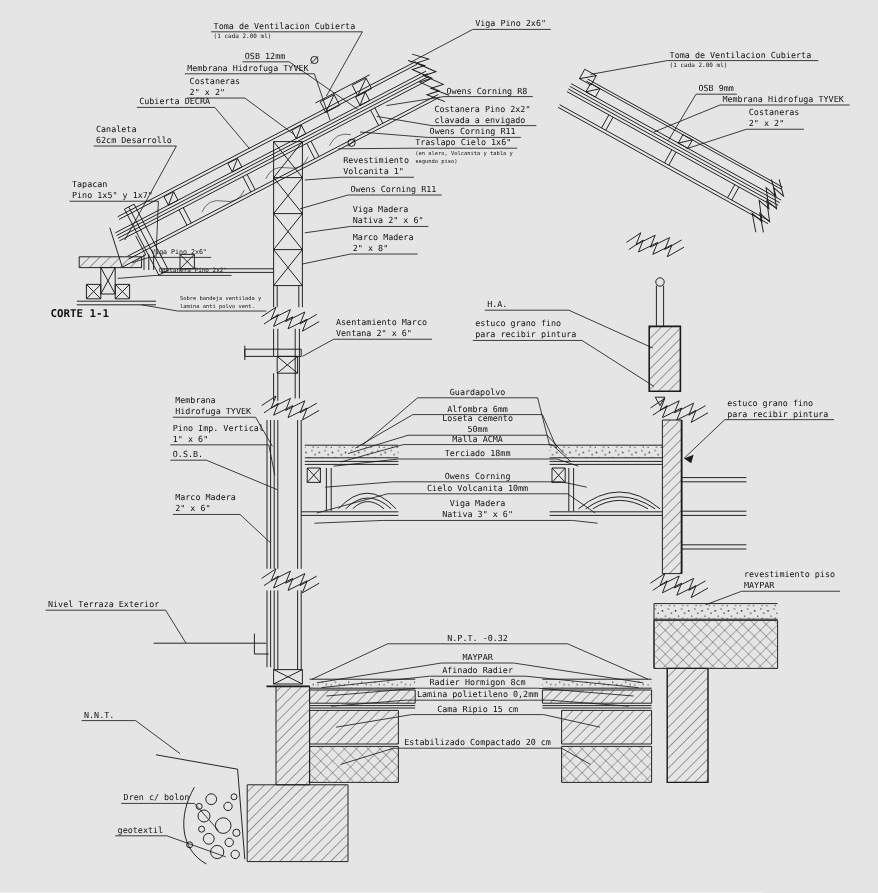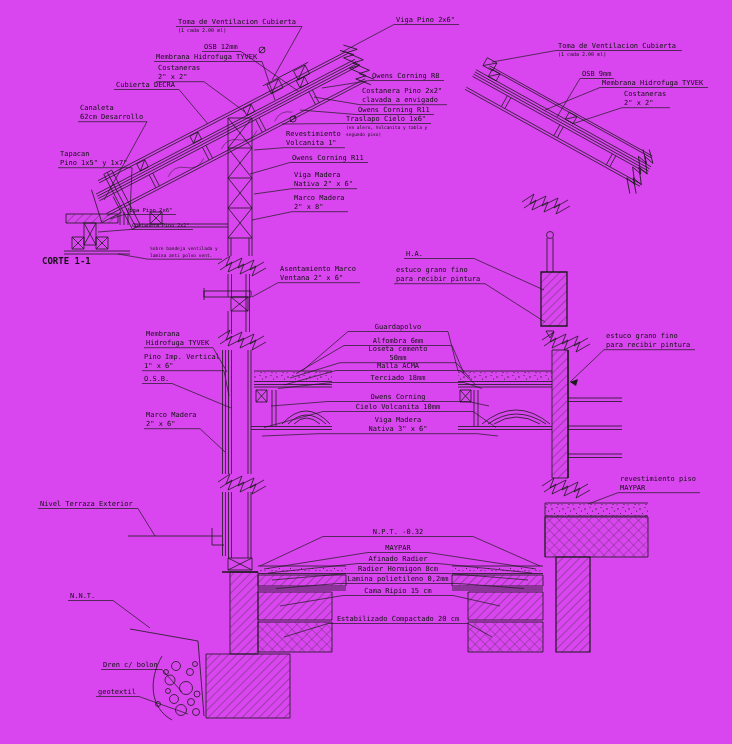"Toma de Ventilacion Cubierta" .stage { background: #d946ef -> #e5e5e5 }
